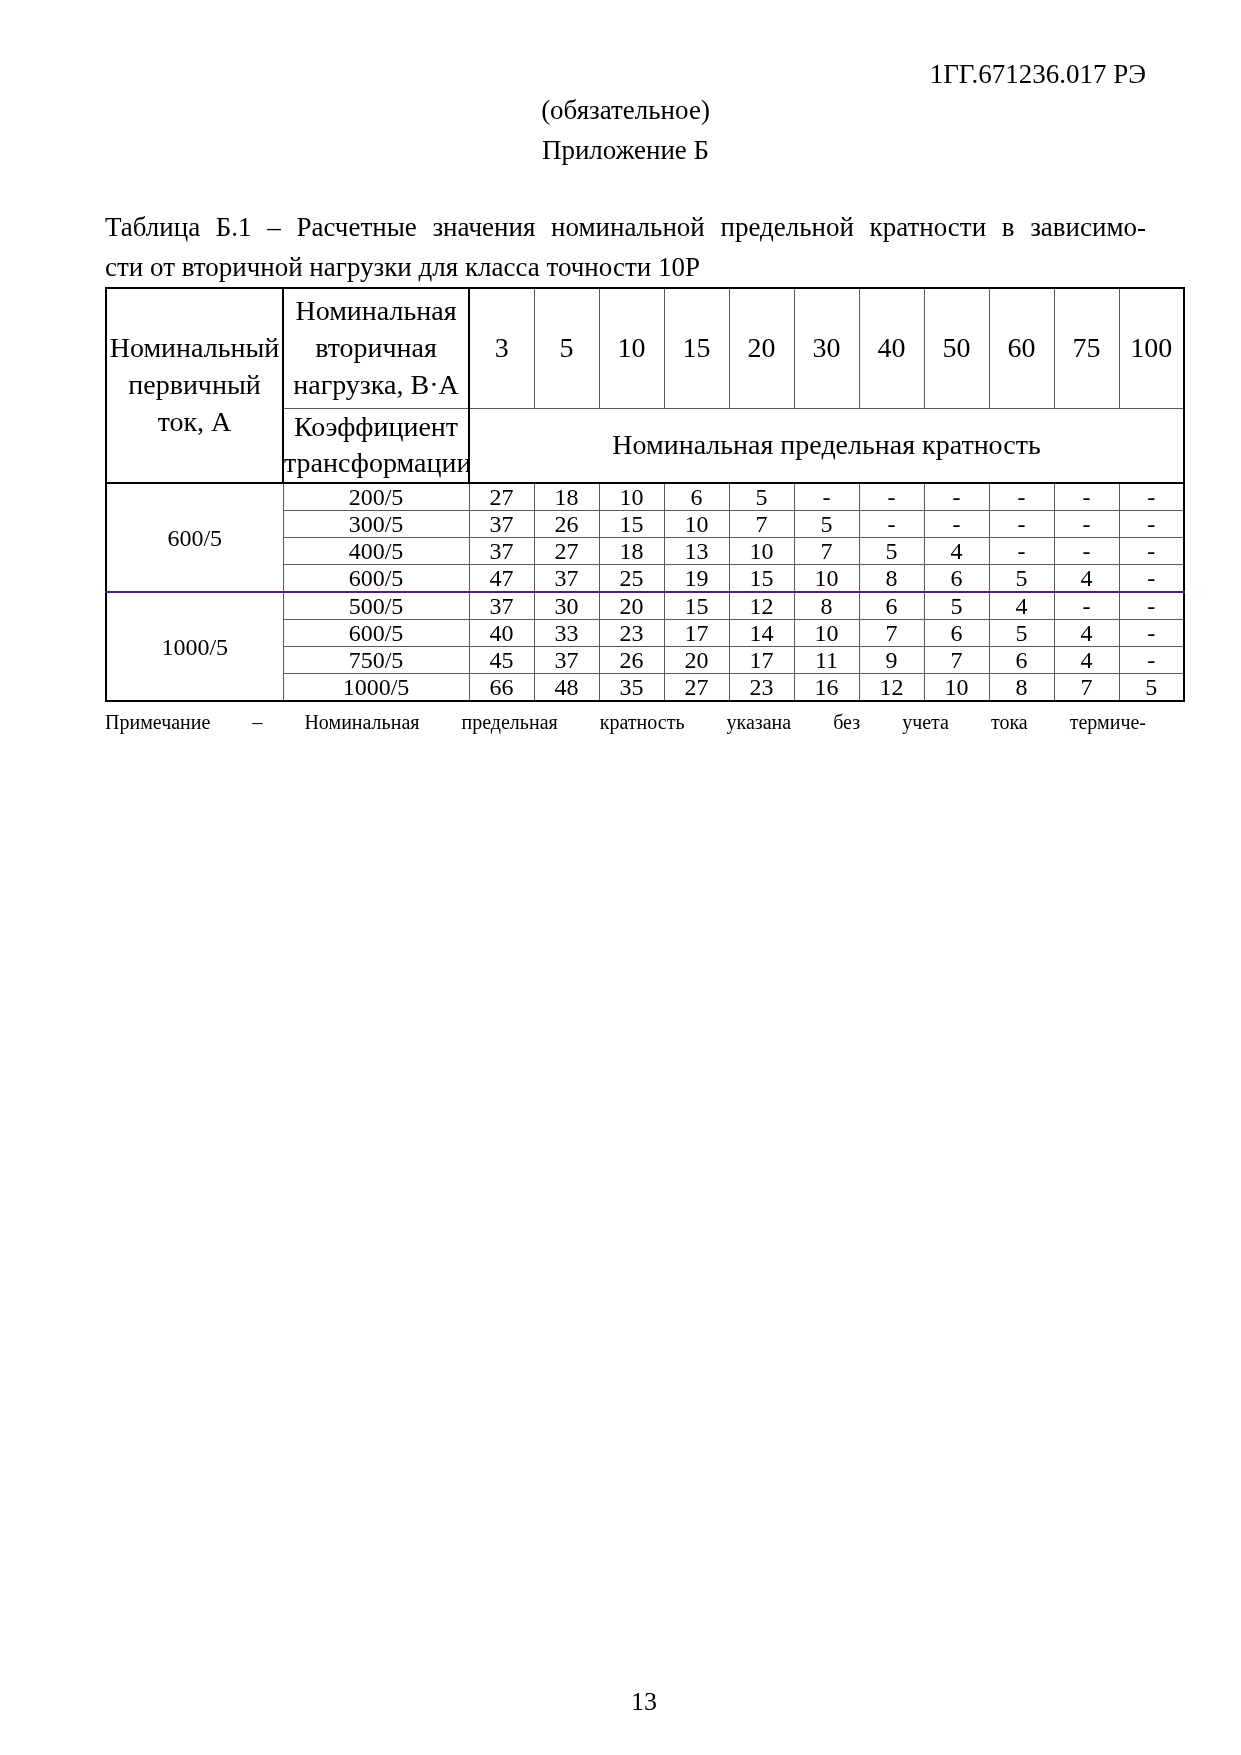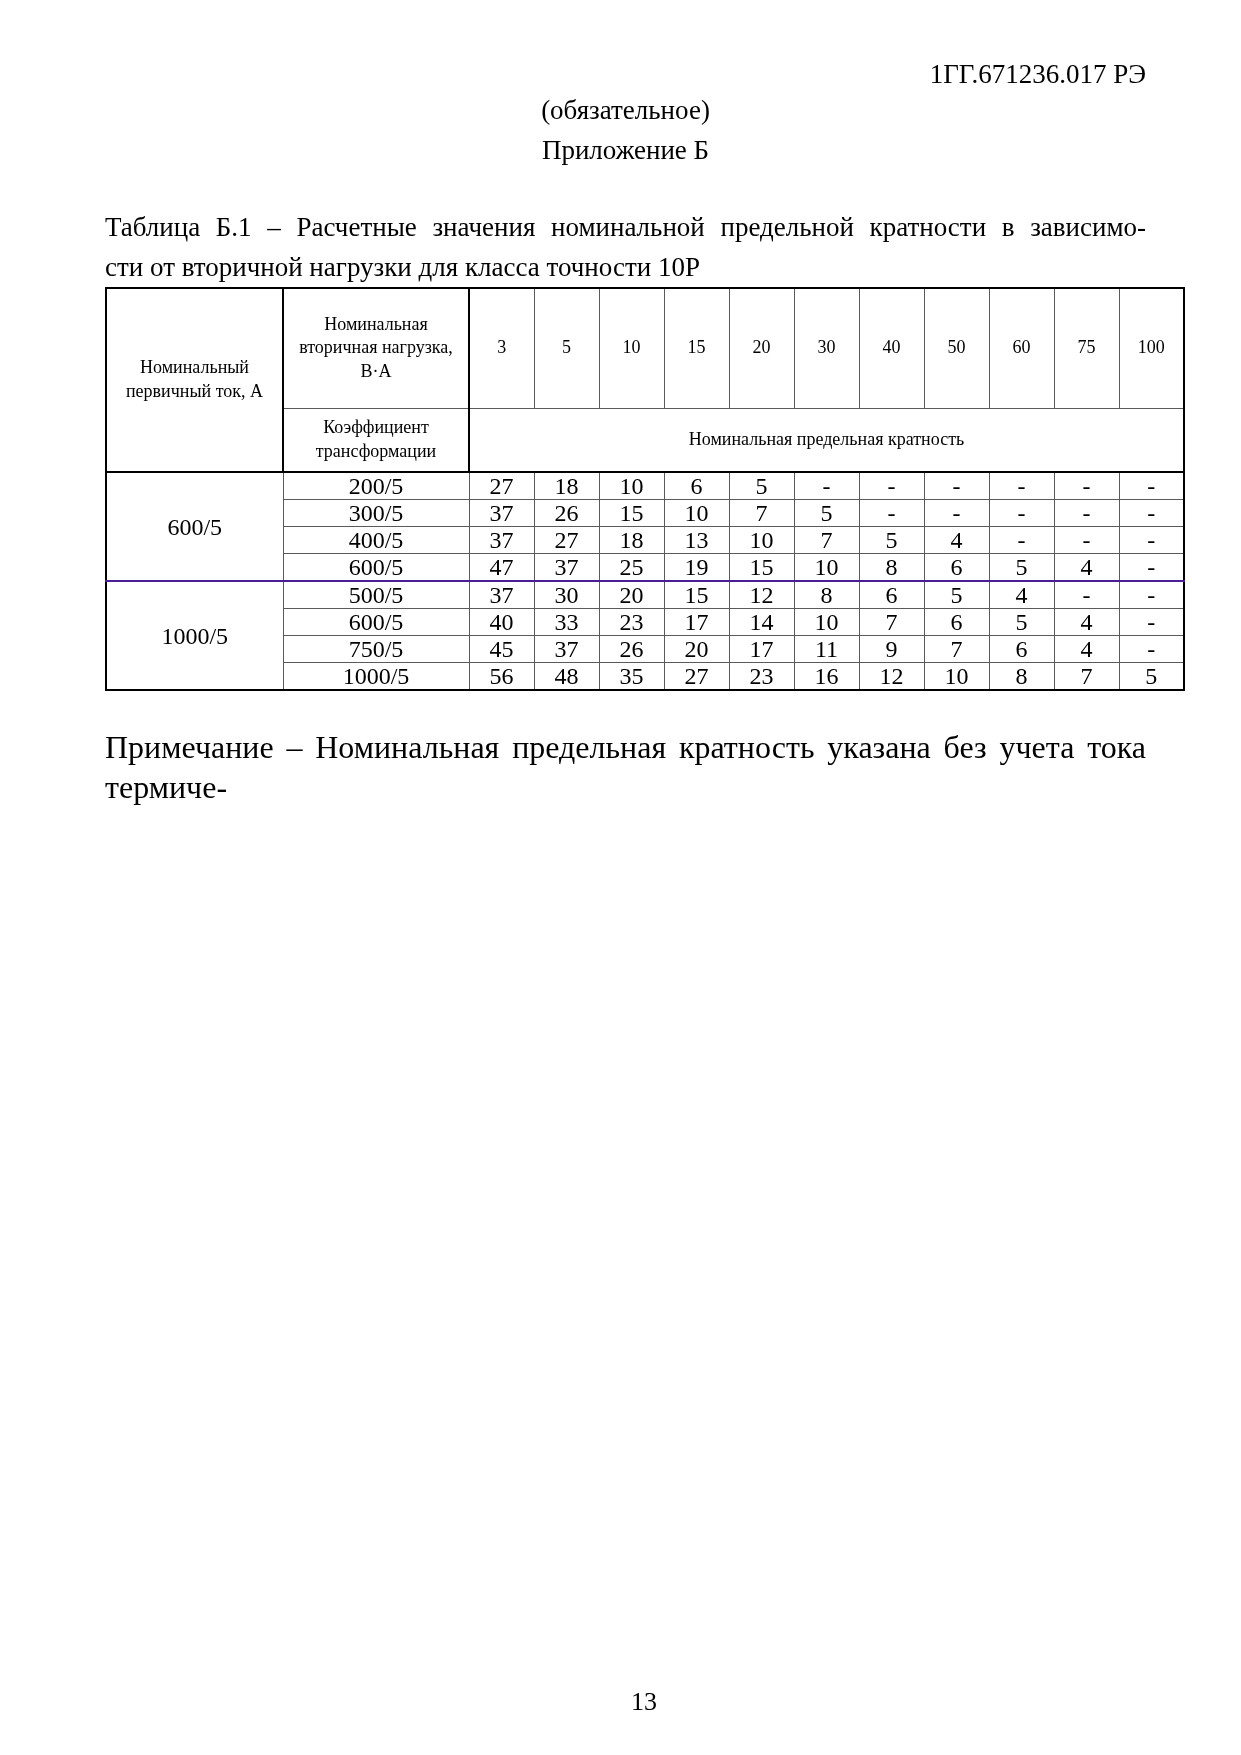"Номинальная вторичная нагрузка, В·А" table.b1 th { font-size: 18px -> 28px }
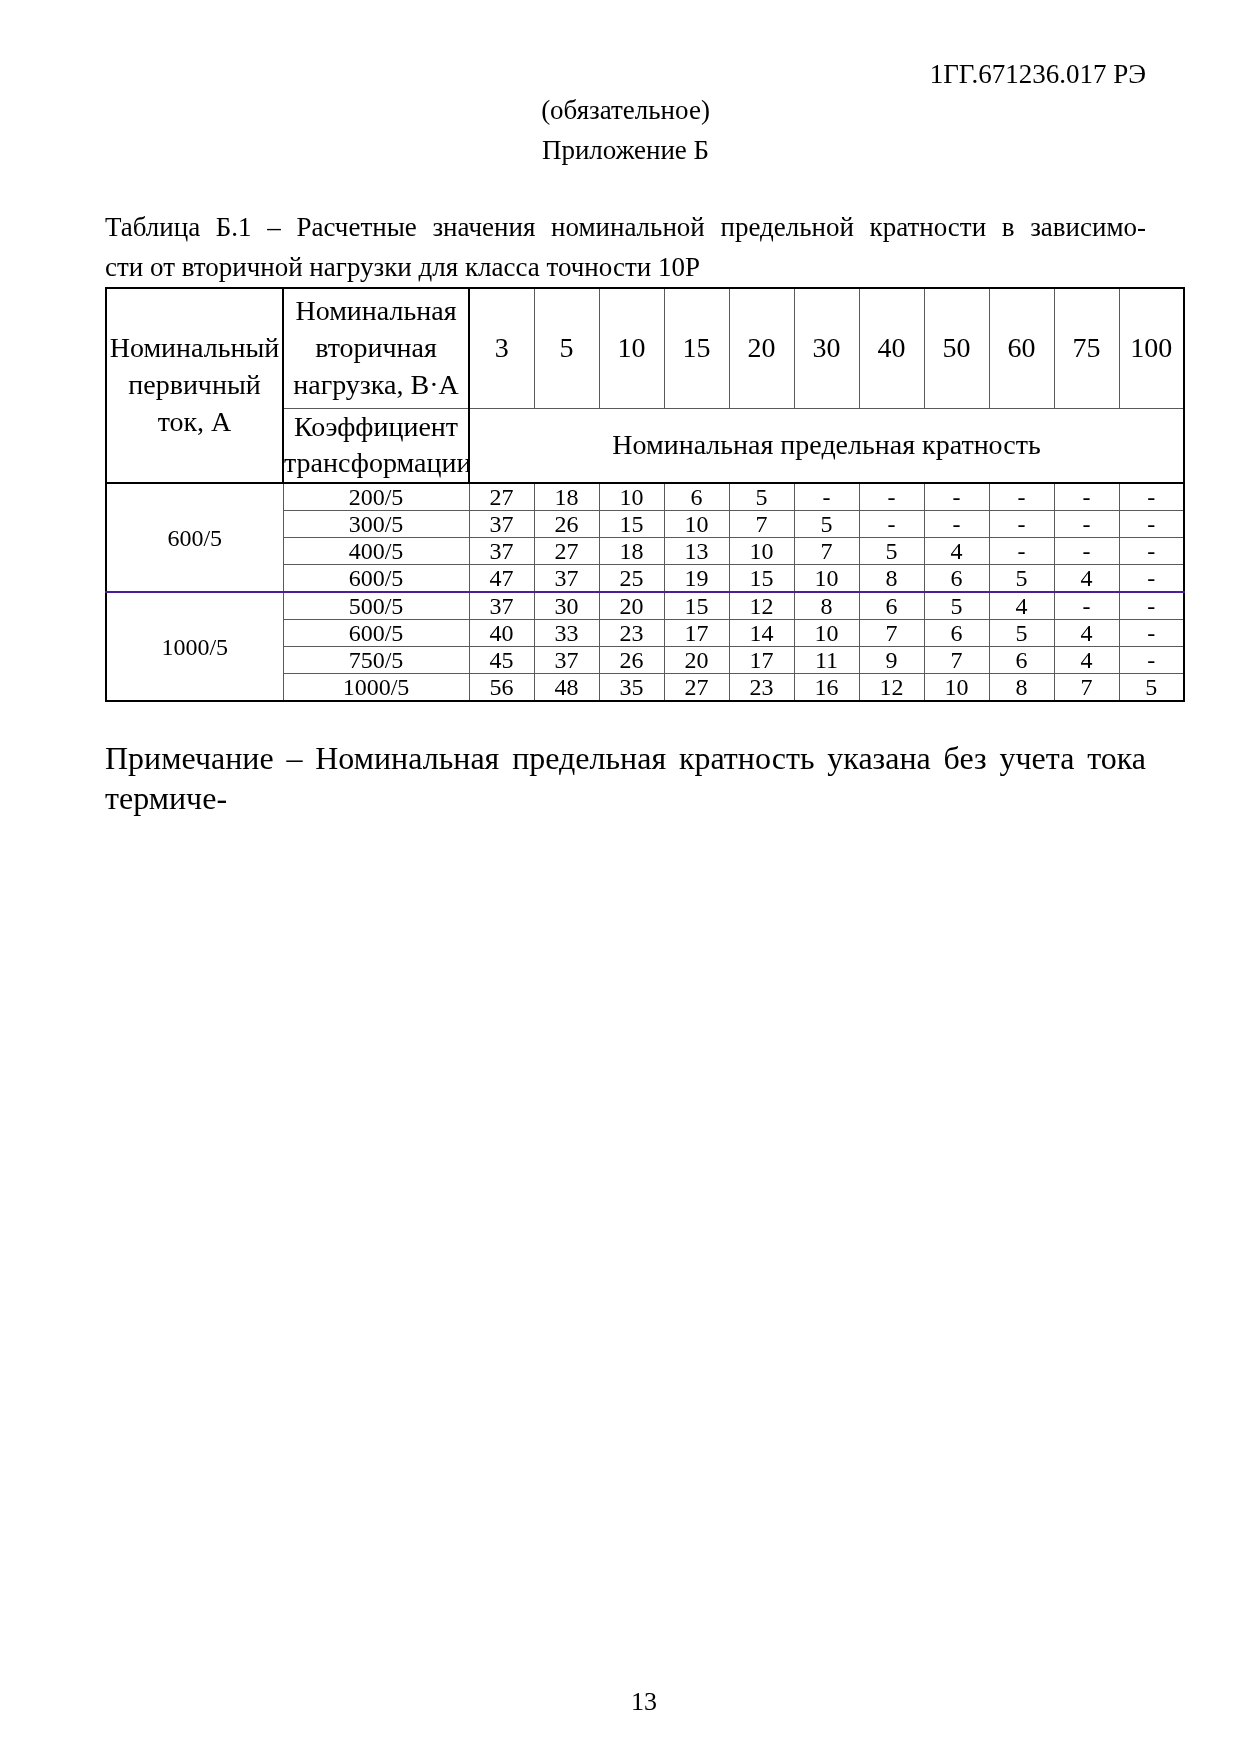"56" td { text: 56 -> 66 }
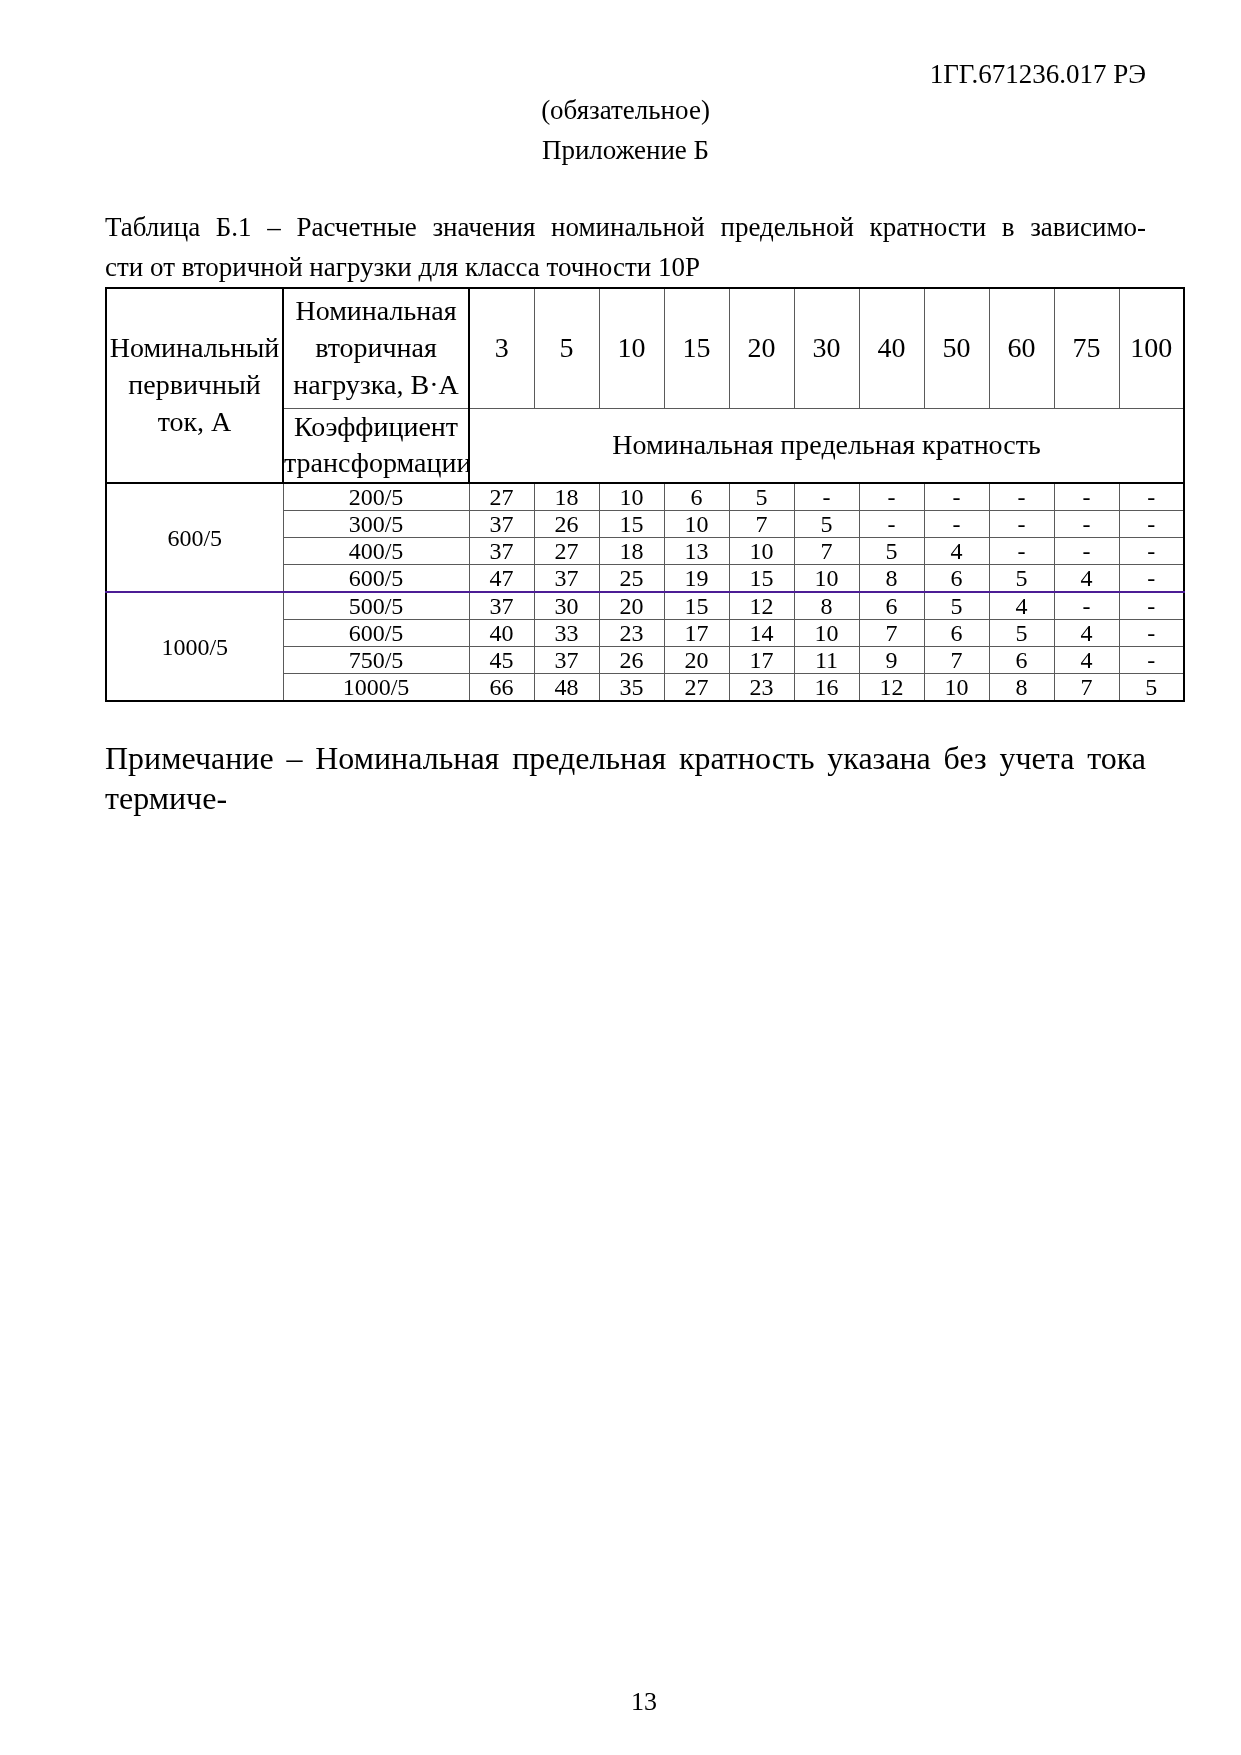"Примечание – Номинальная предельная" .note { font-size: 32px -> 20px; margin-top: 36px -> none }
